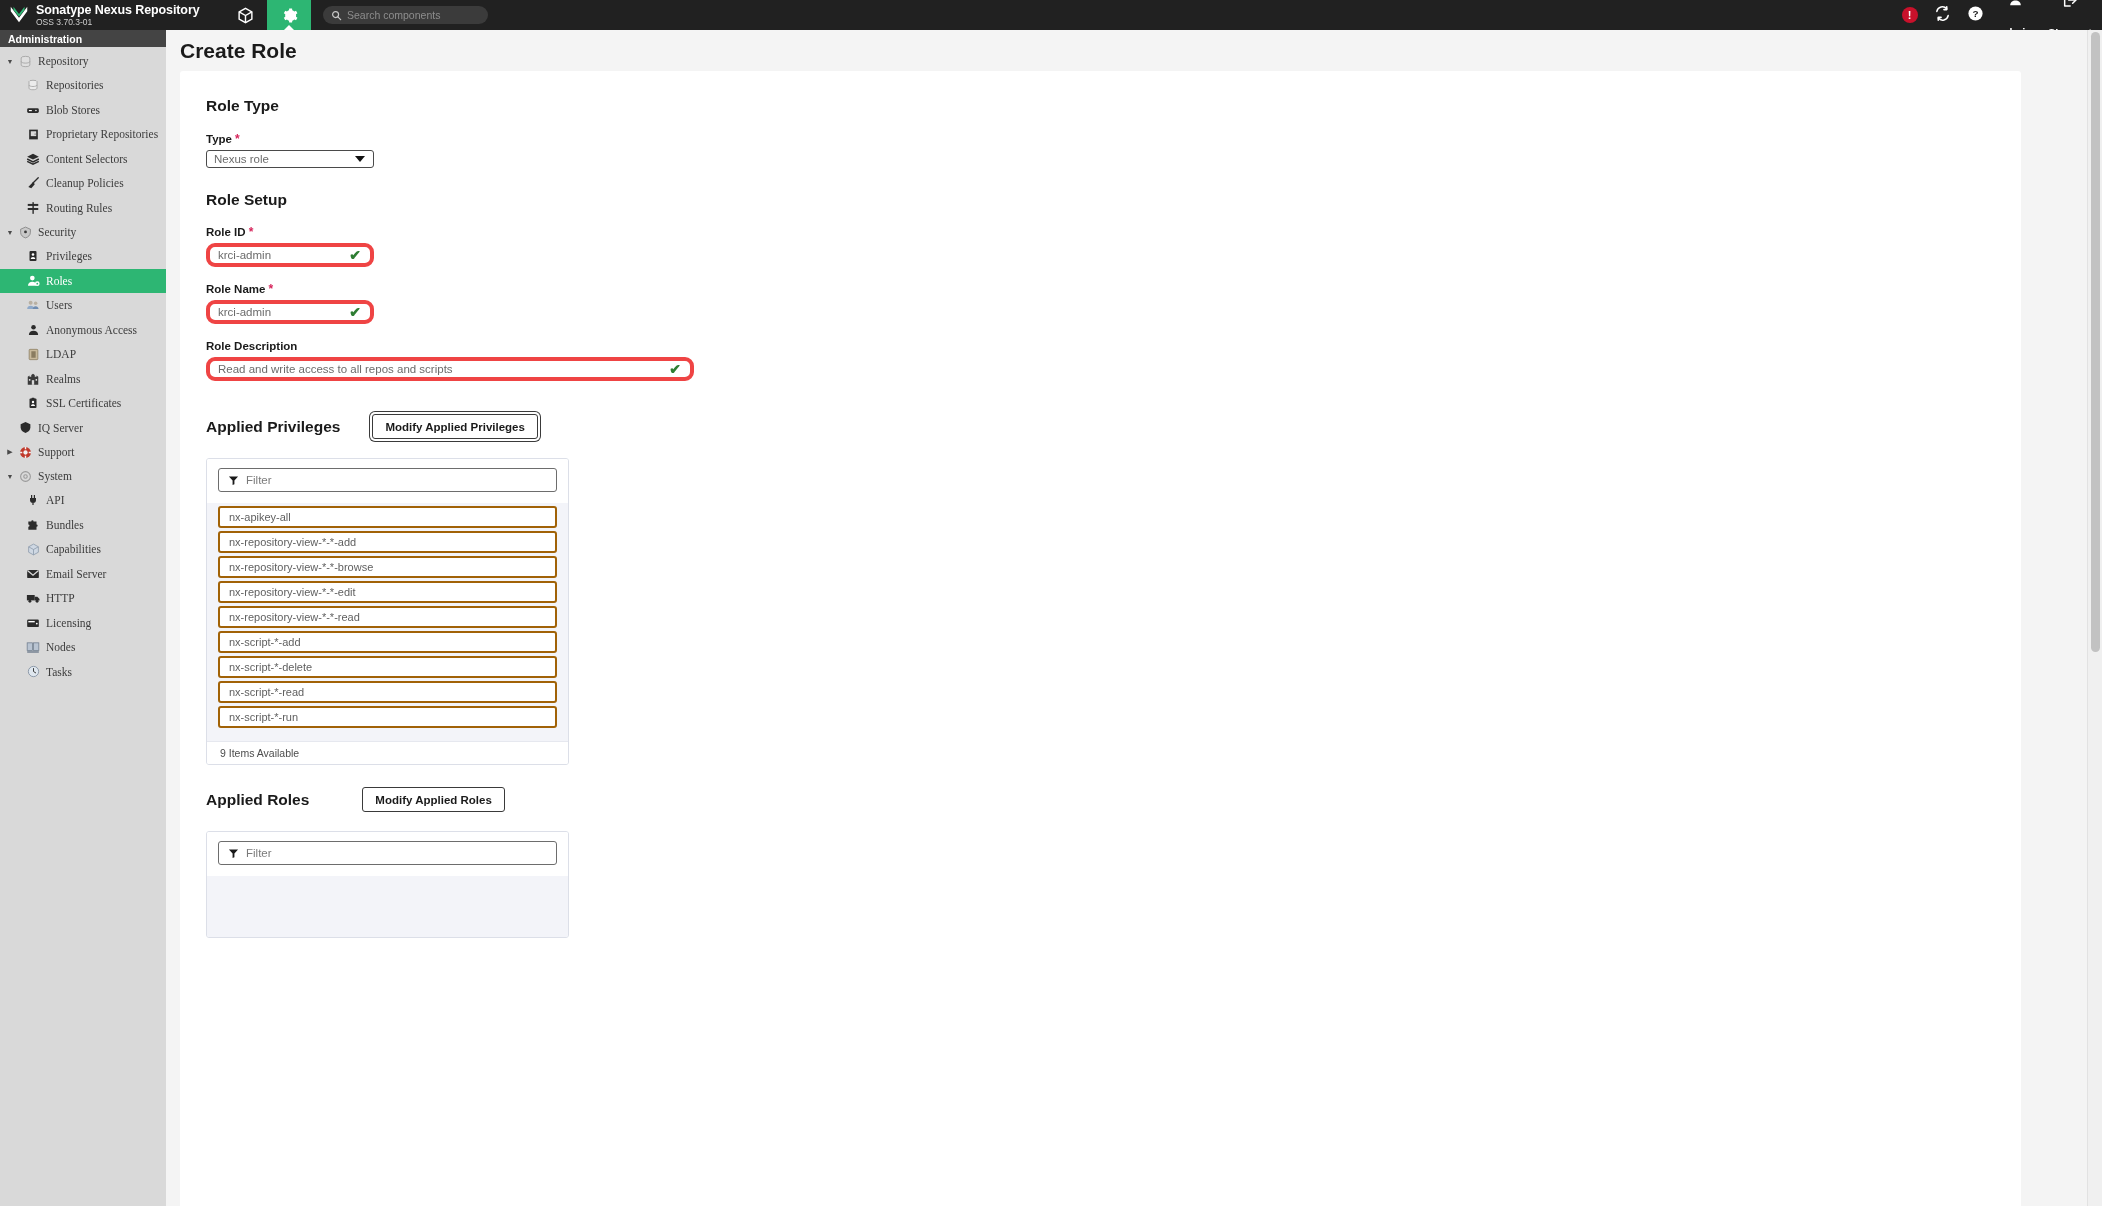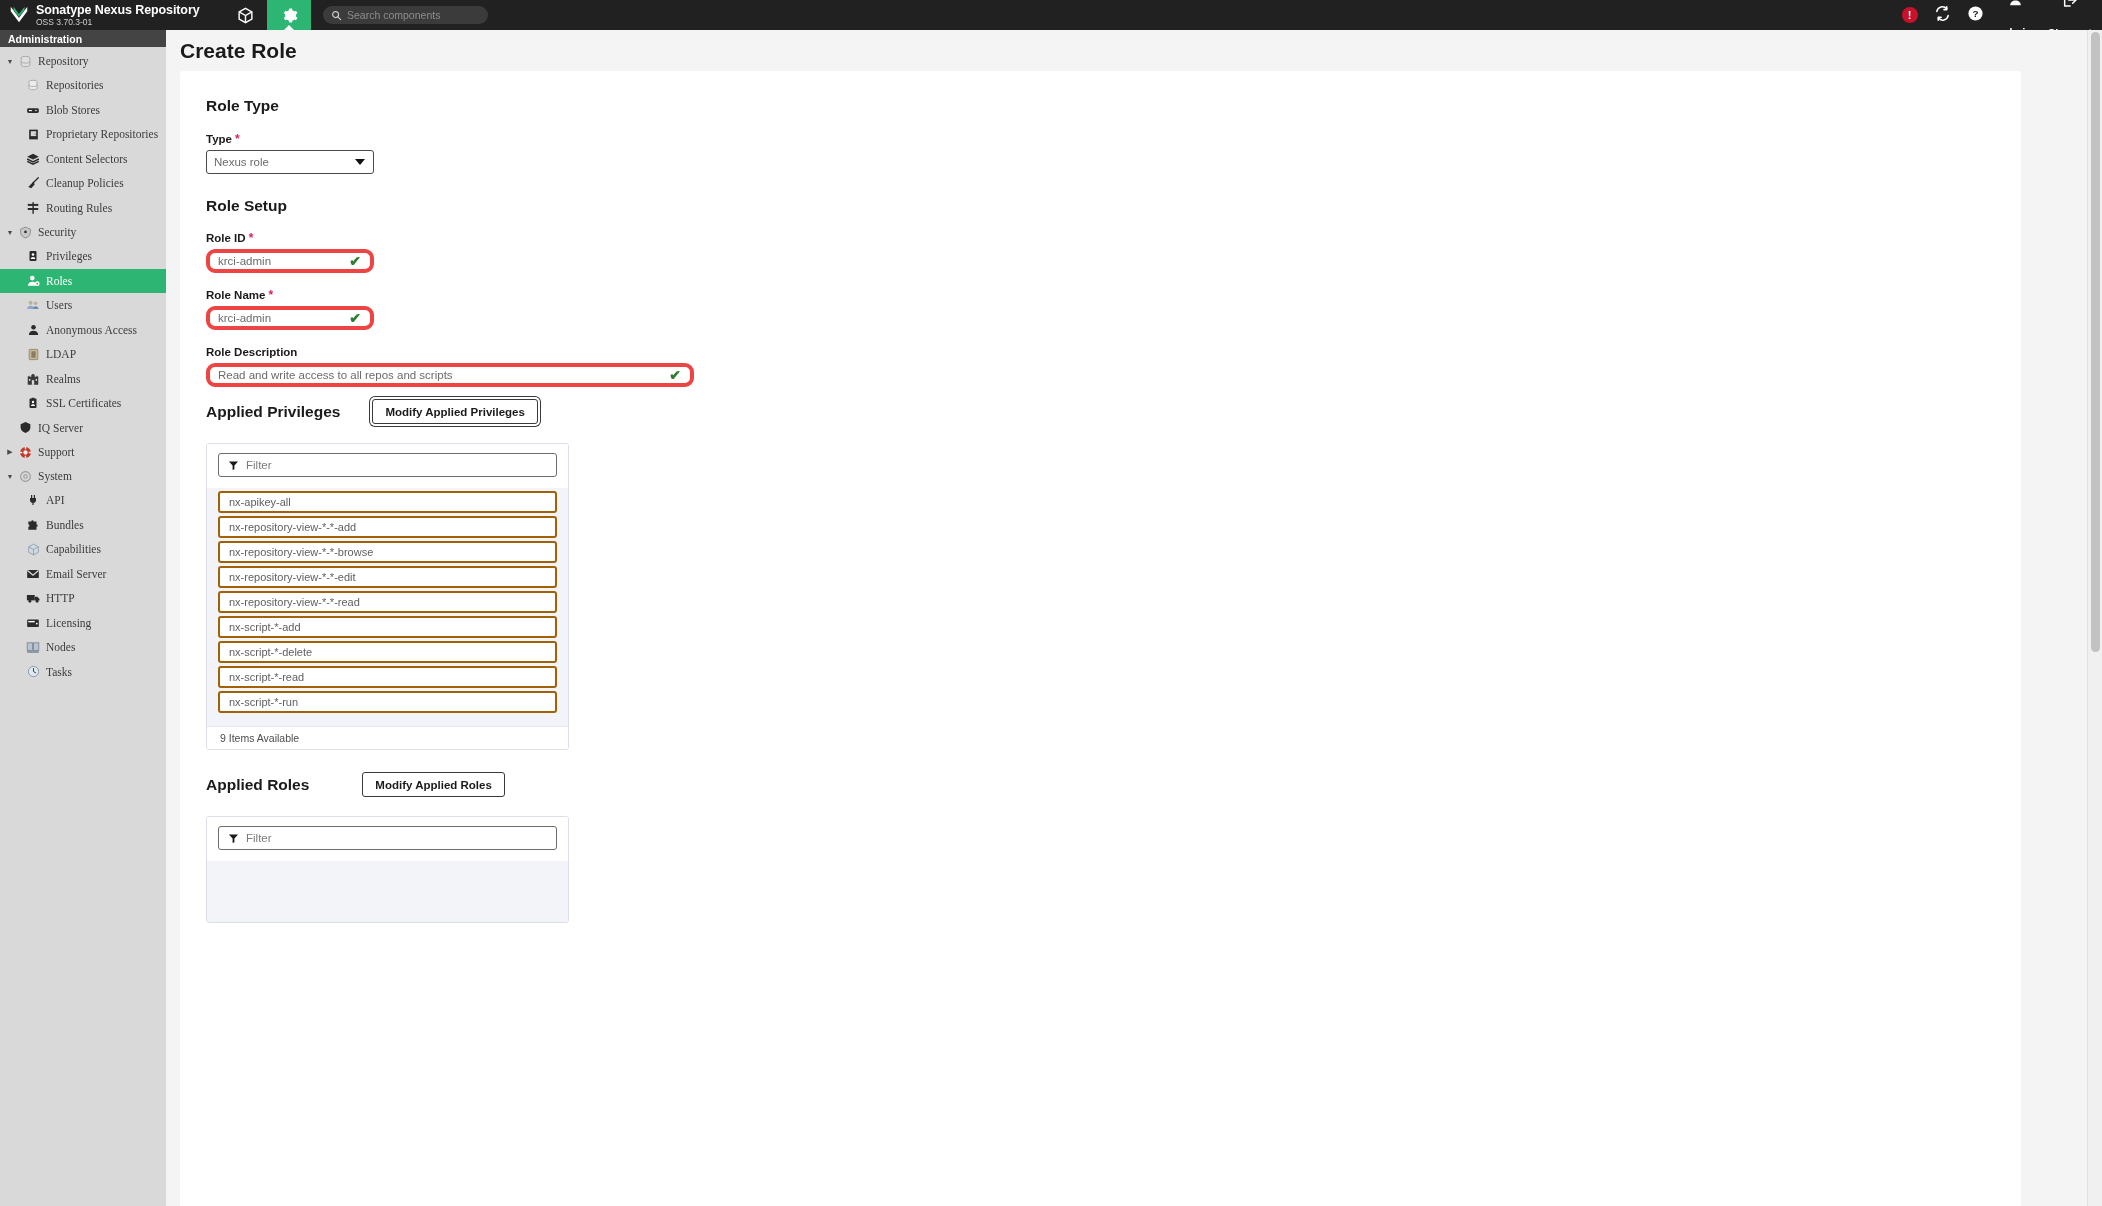"Nexus role" .select-wrap { height: 24px -> 18px }
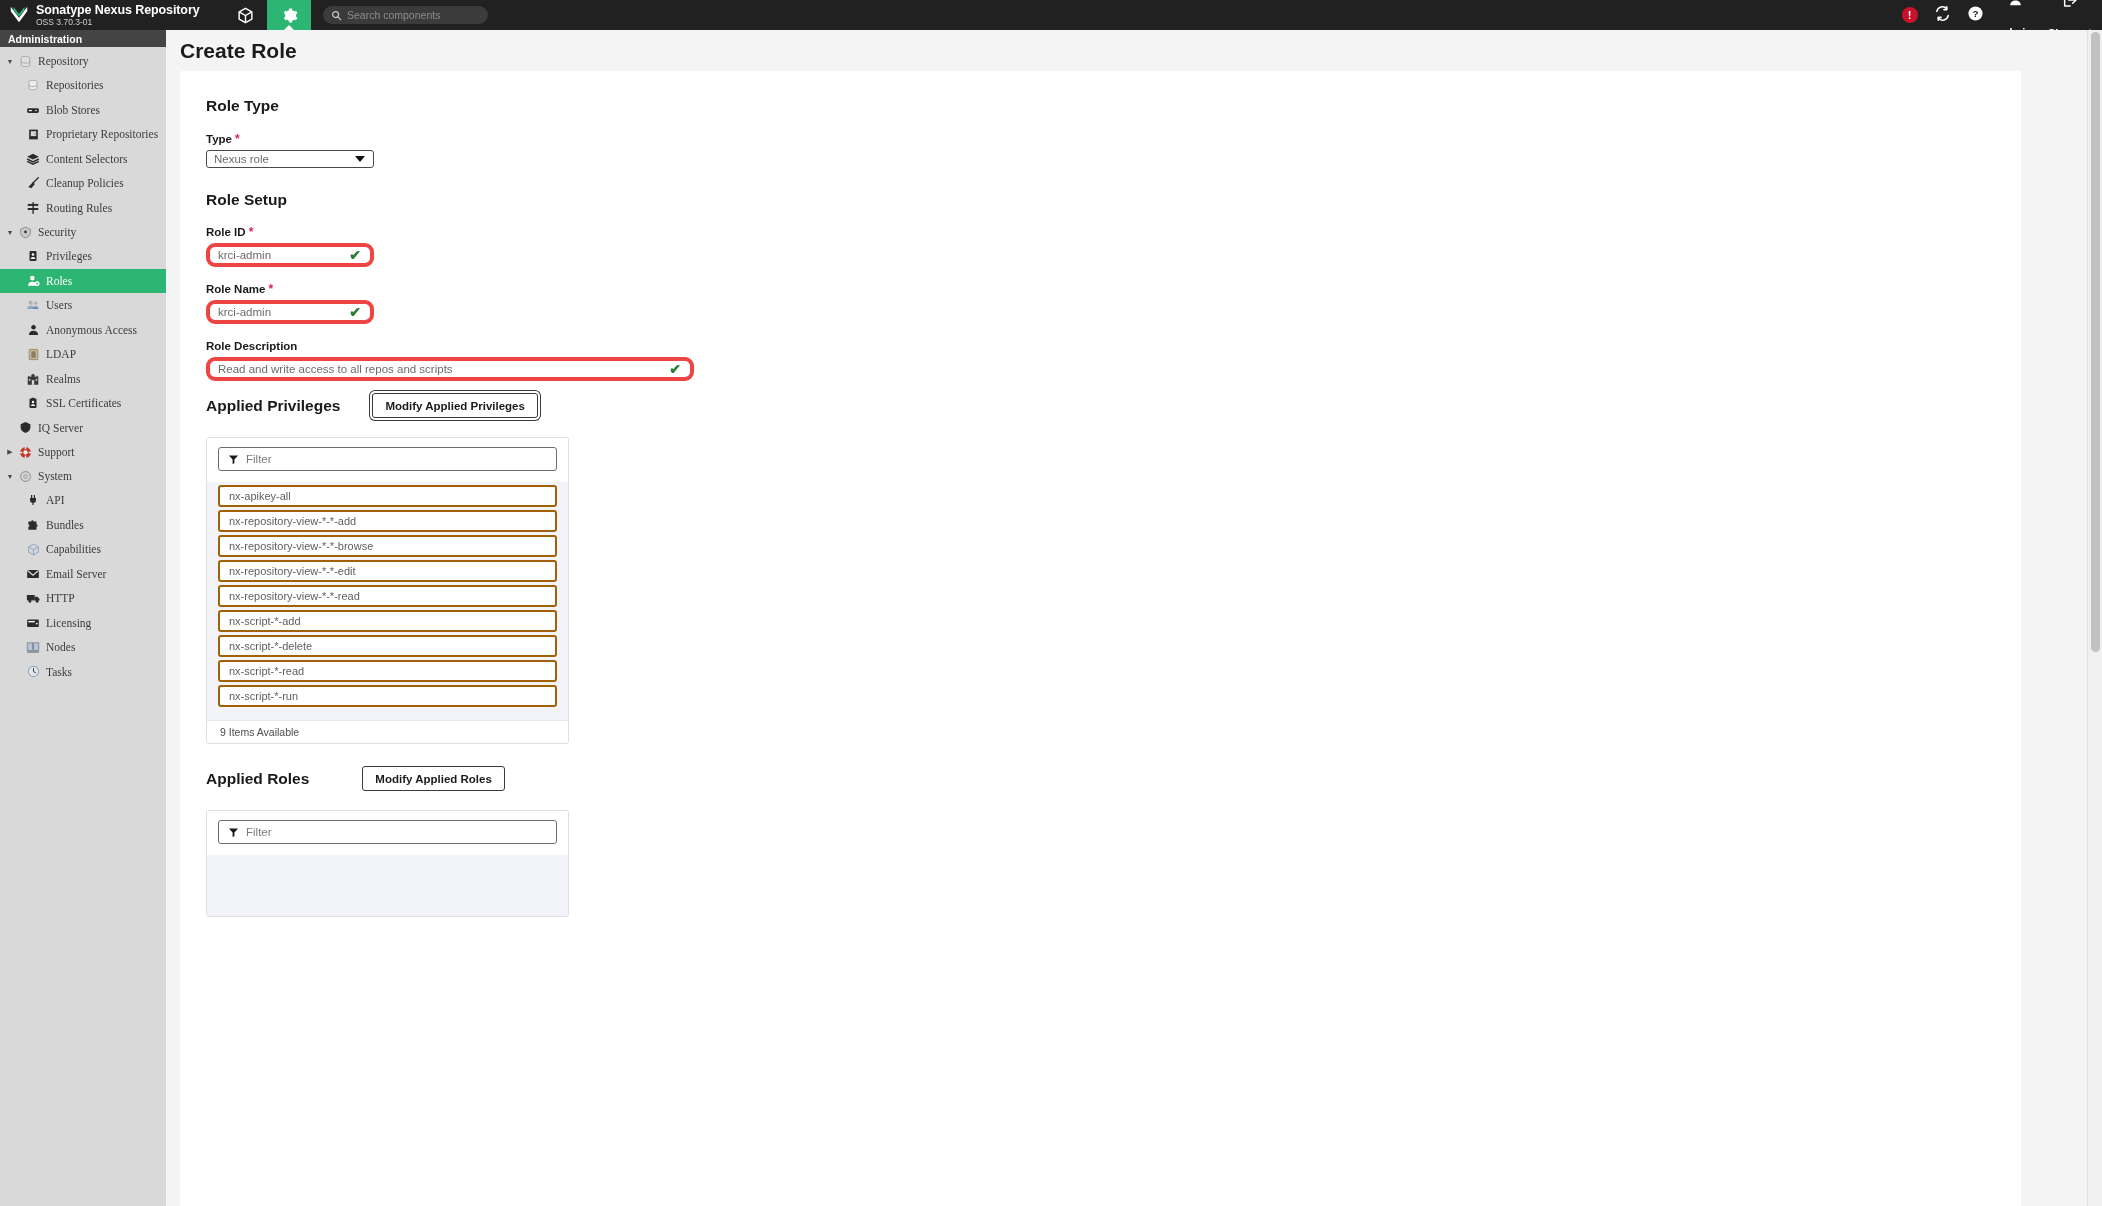"Applied Privileges" div { margin-top: 12px -> 33px }
